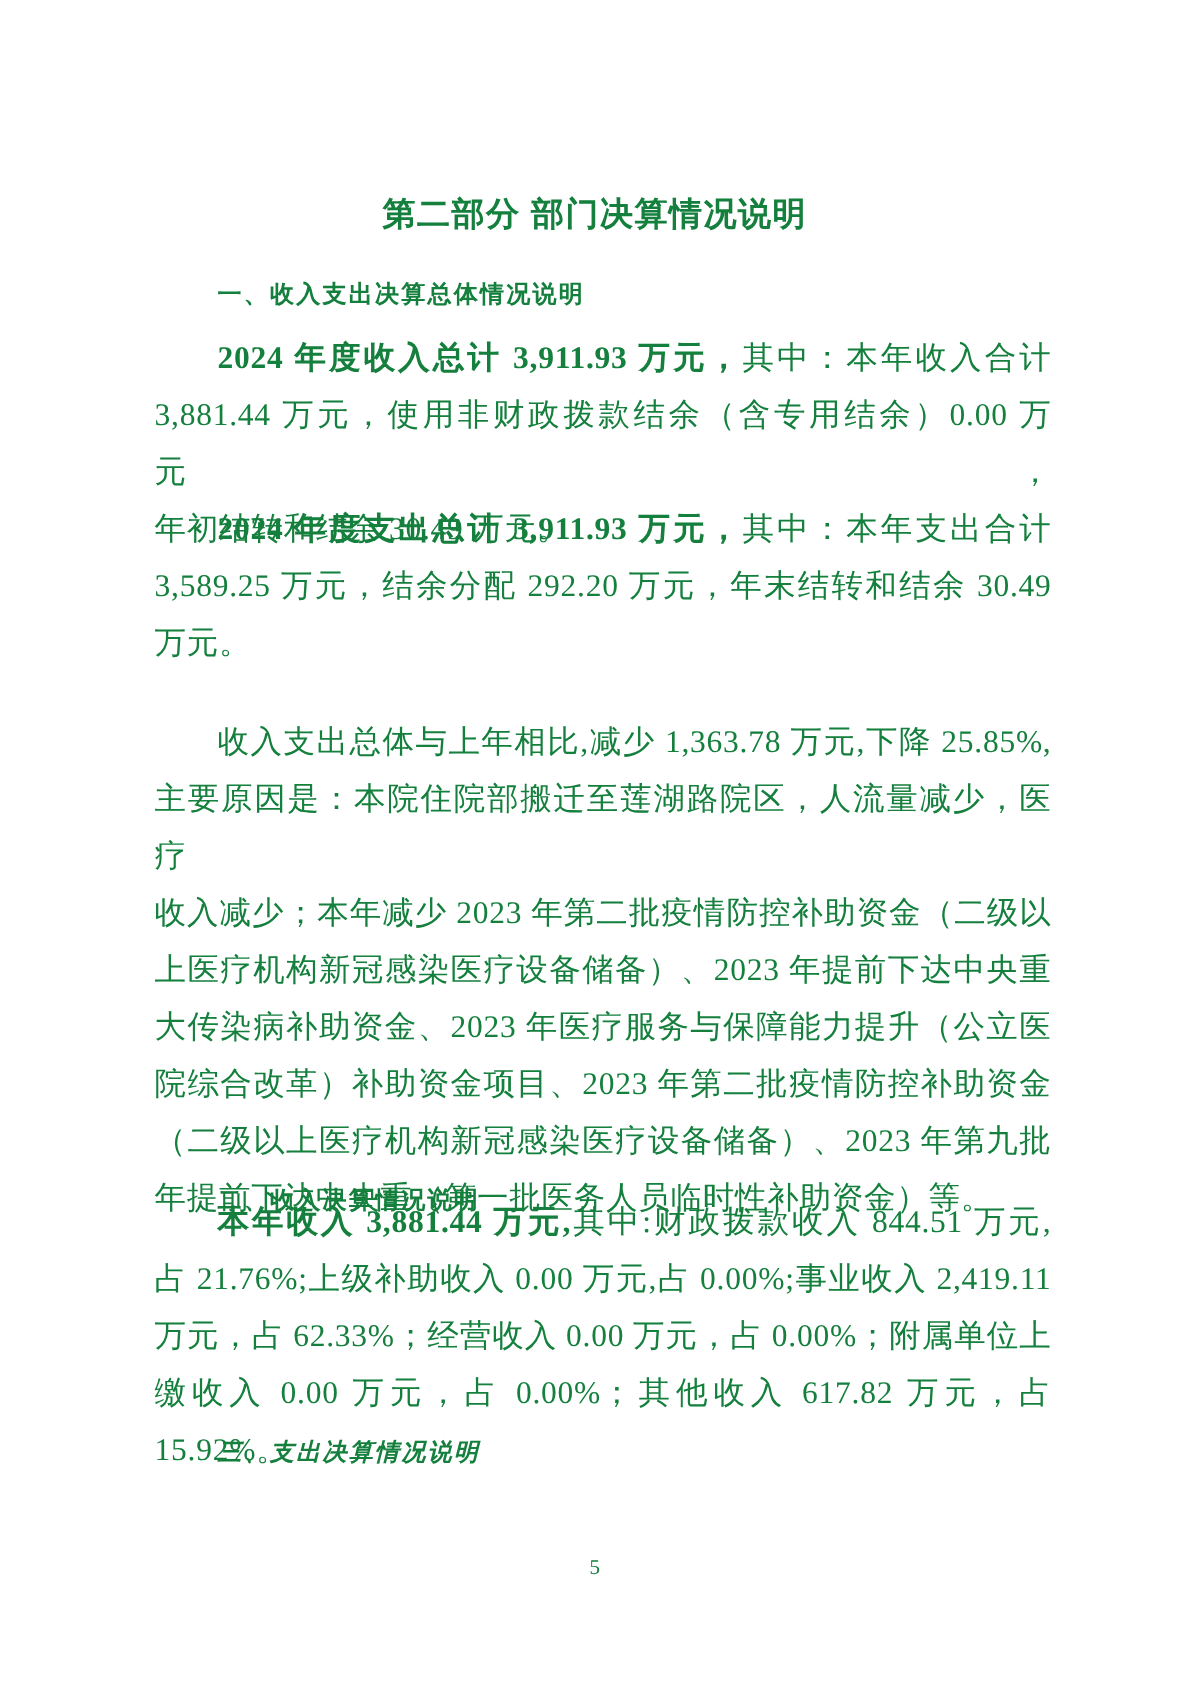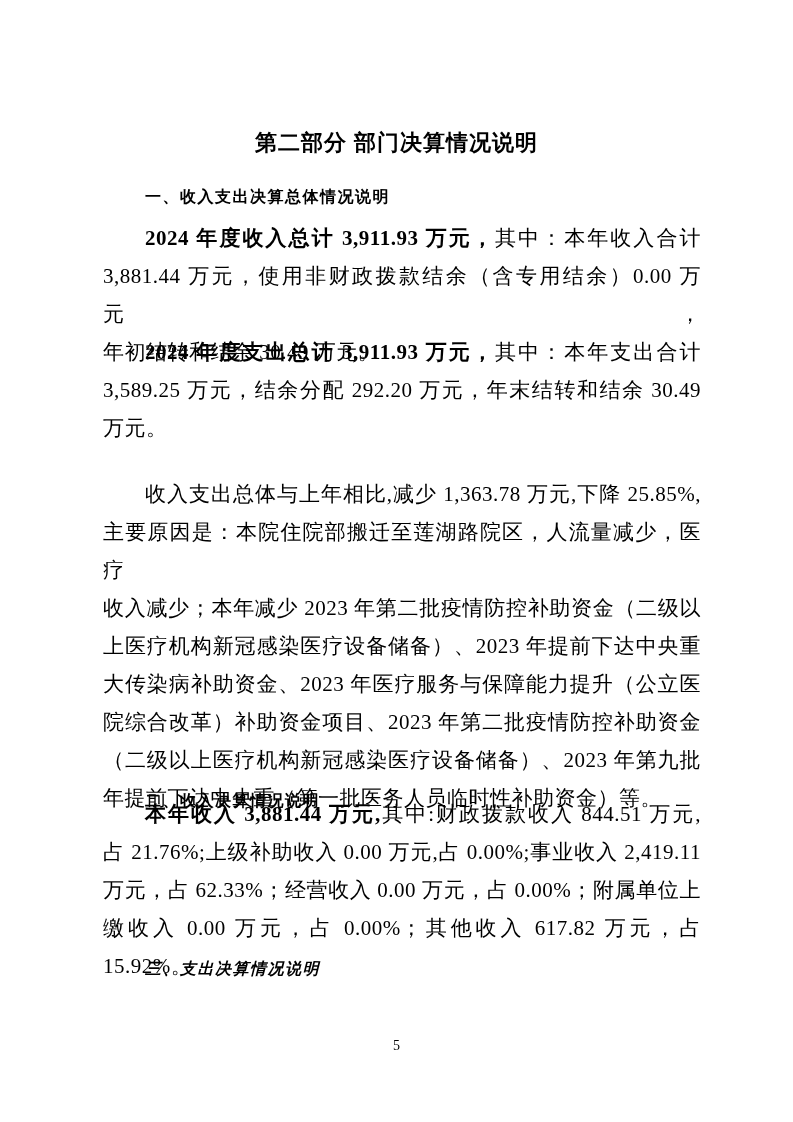"第二部分 部门决算情况说明" .page { color: #000000 -> #15803d }
